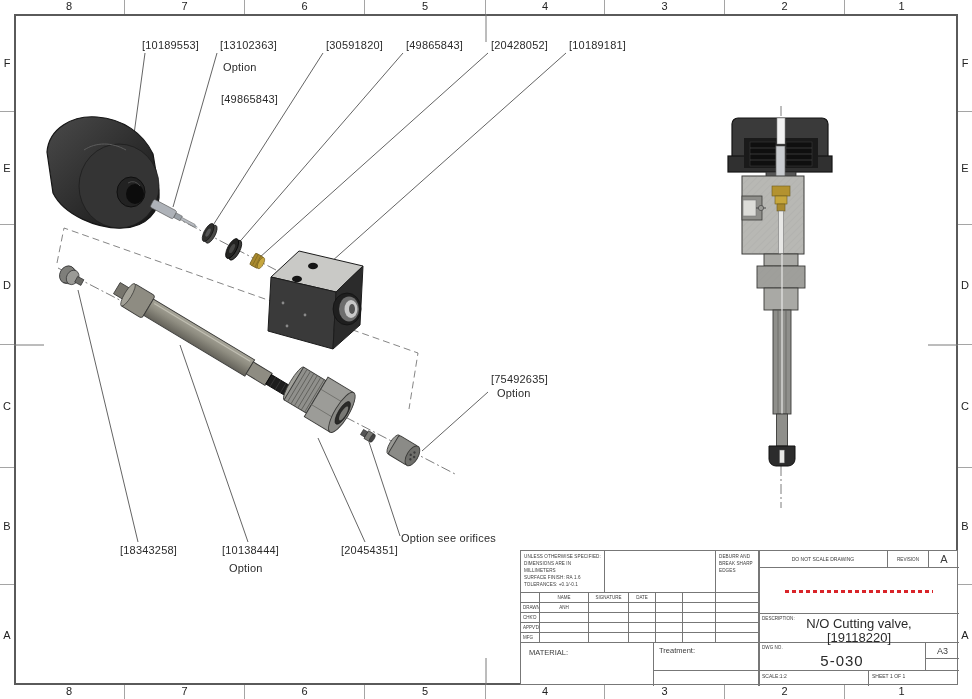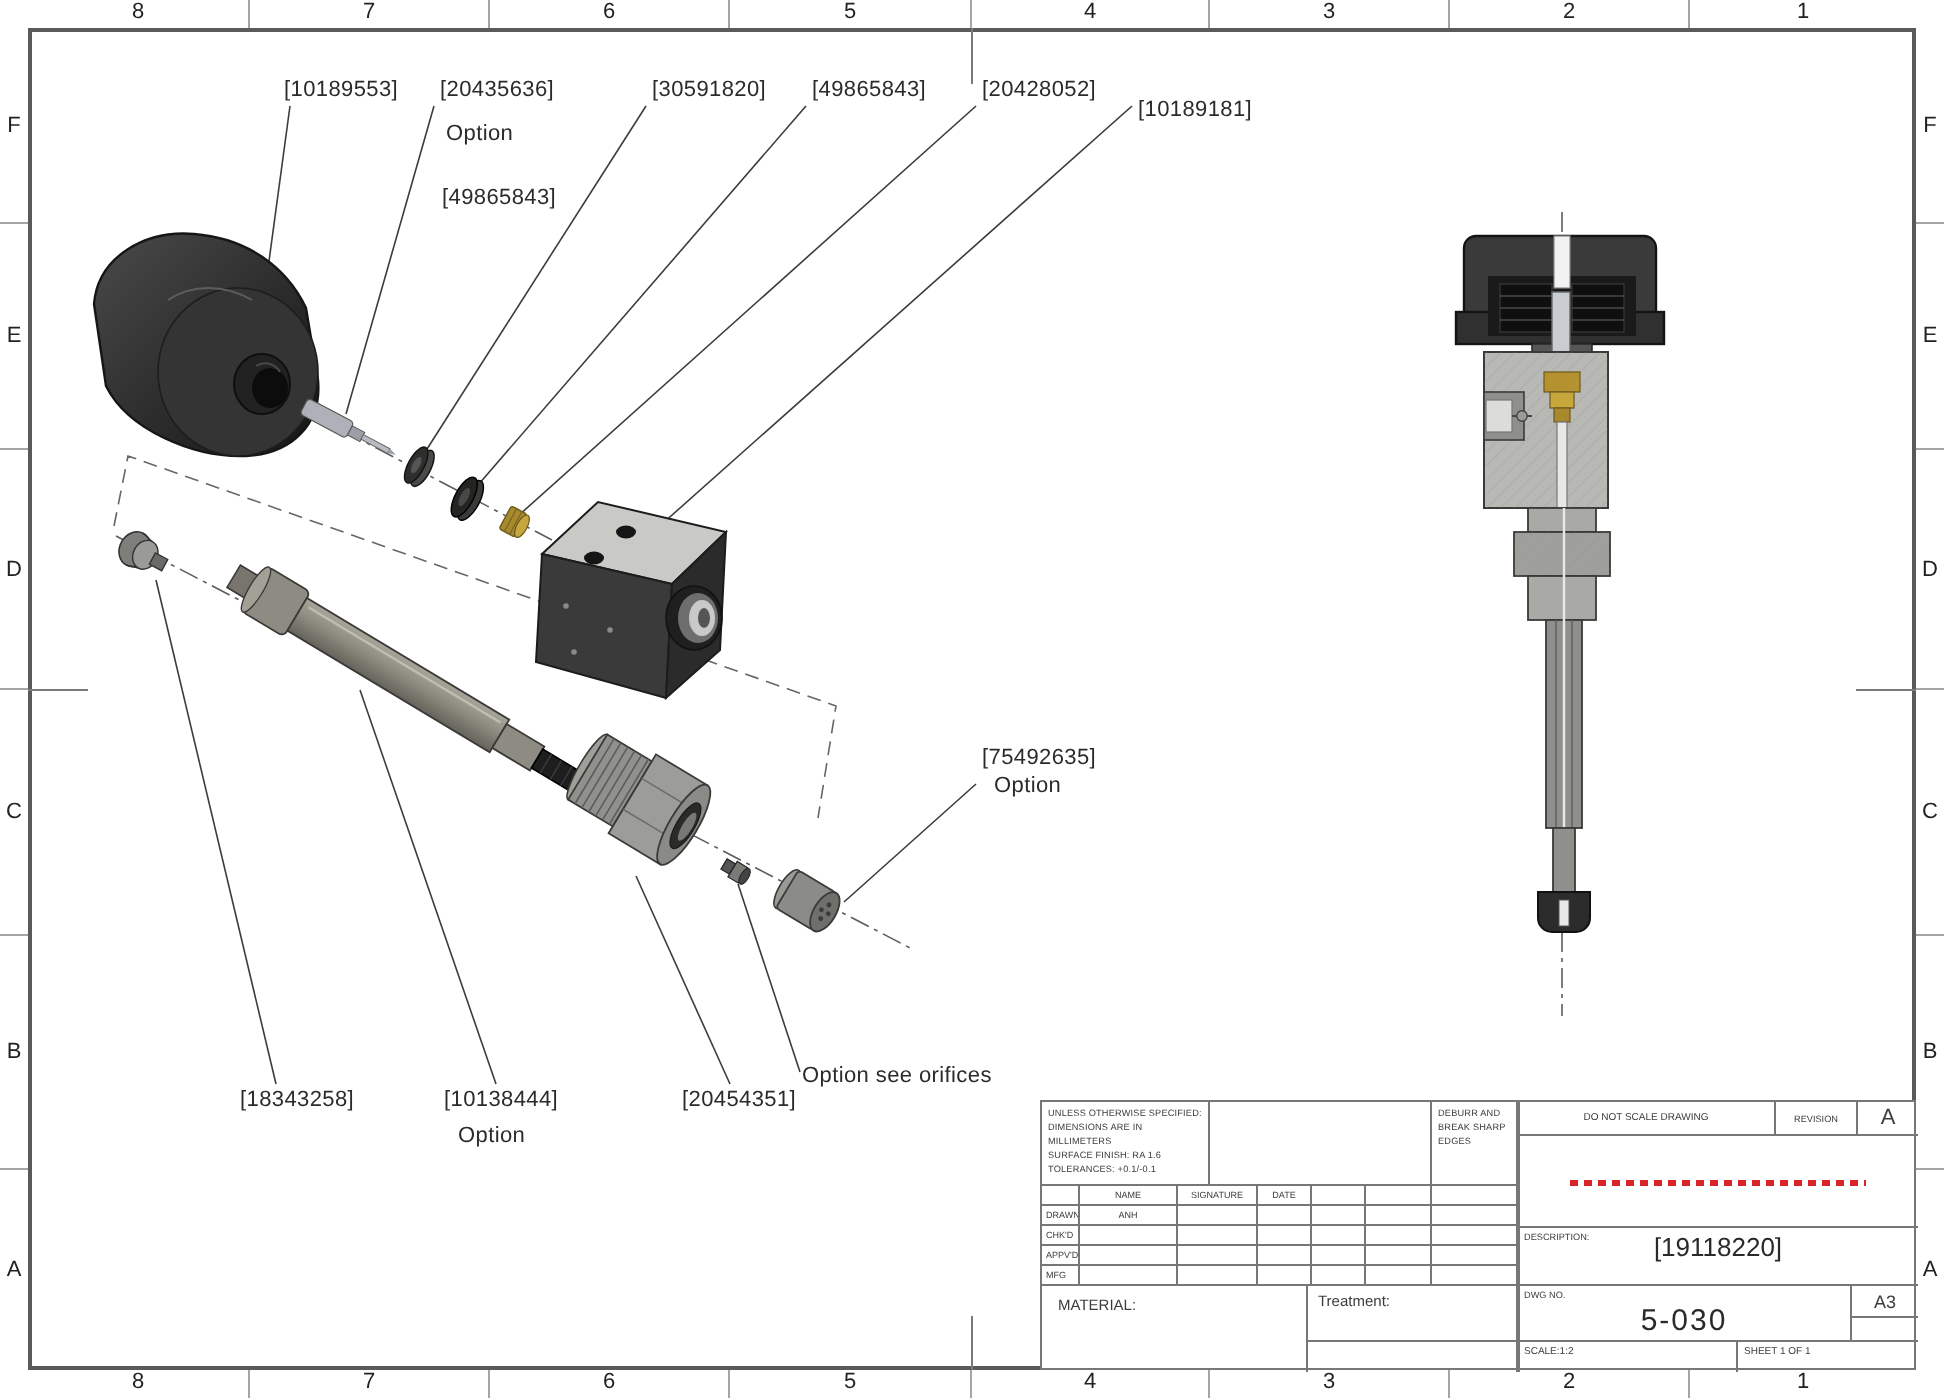"[20435636]" div.pl { text: 20435636 -> 13102363 }
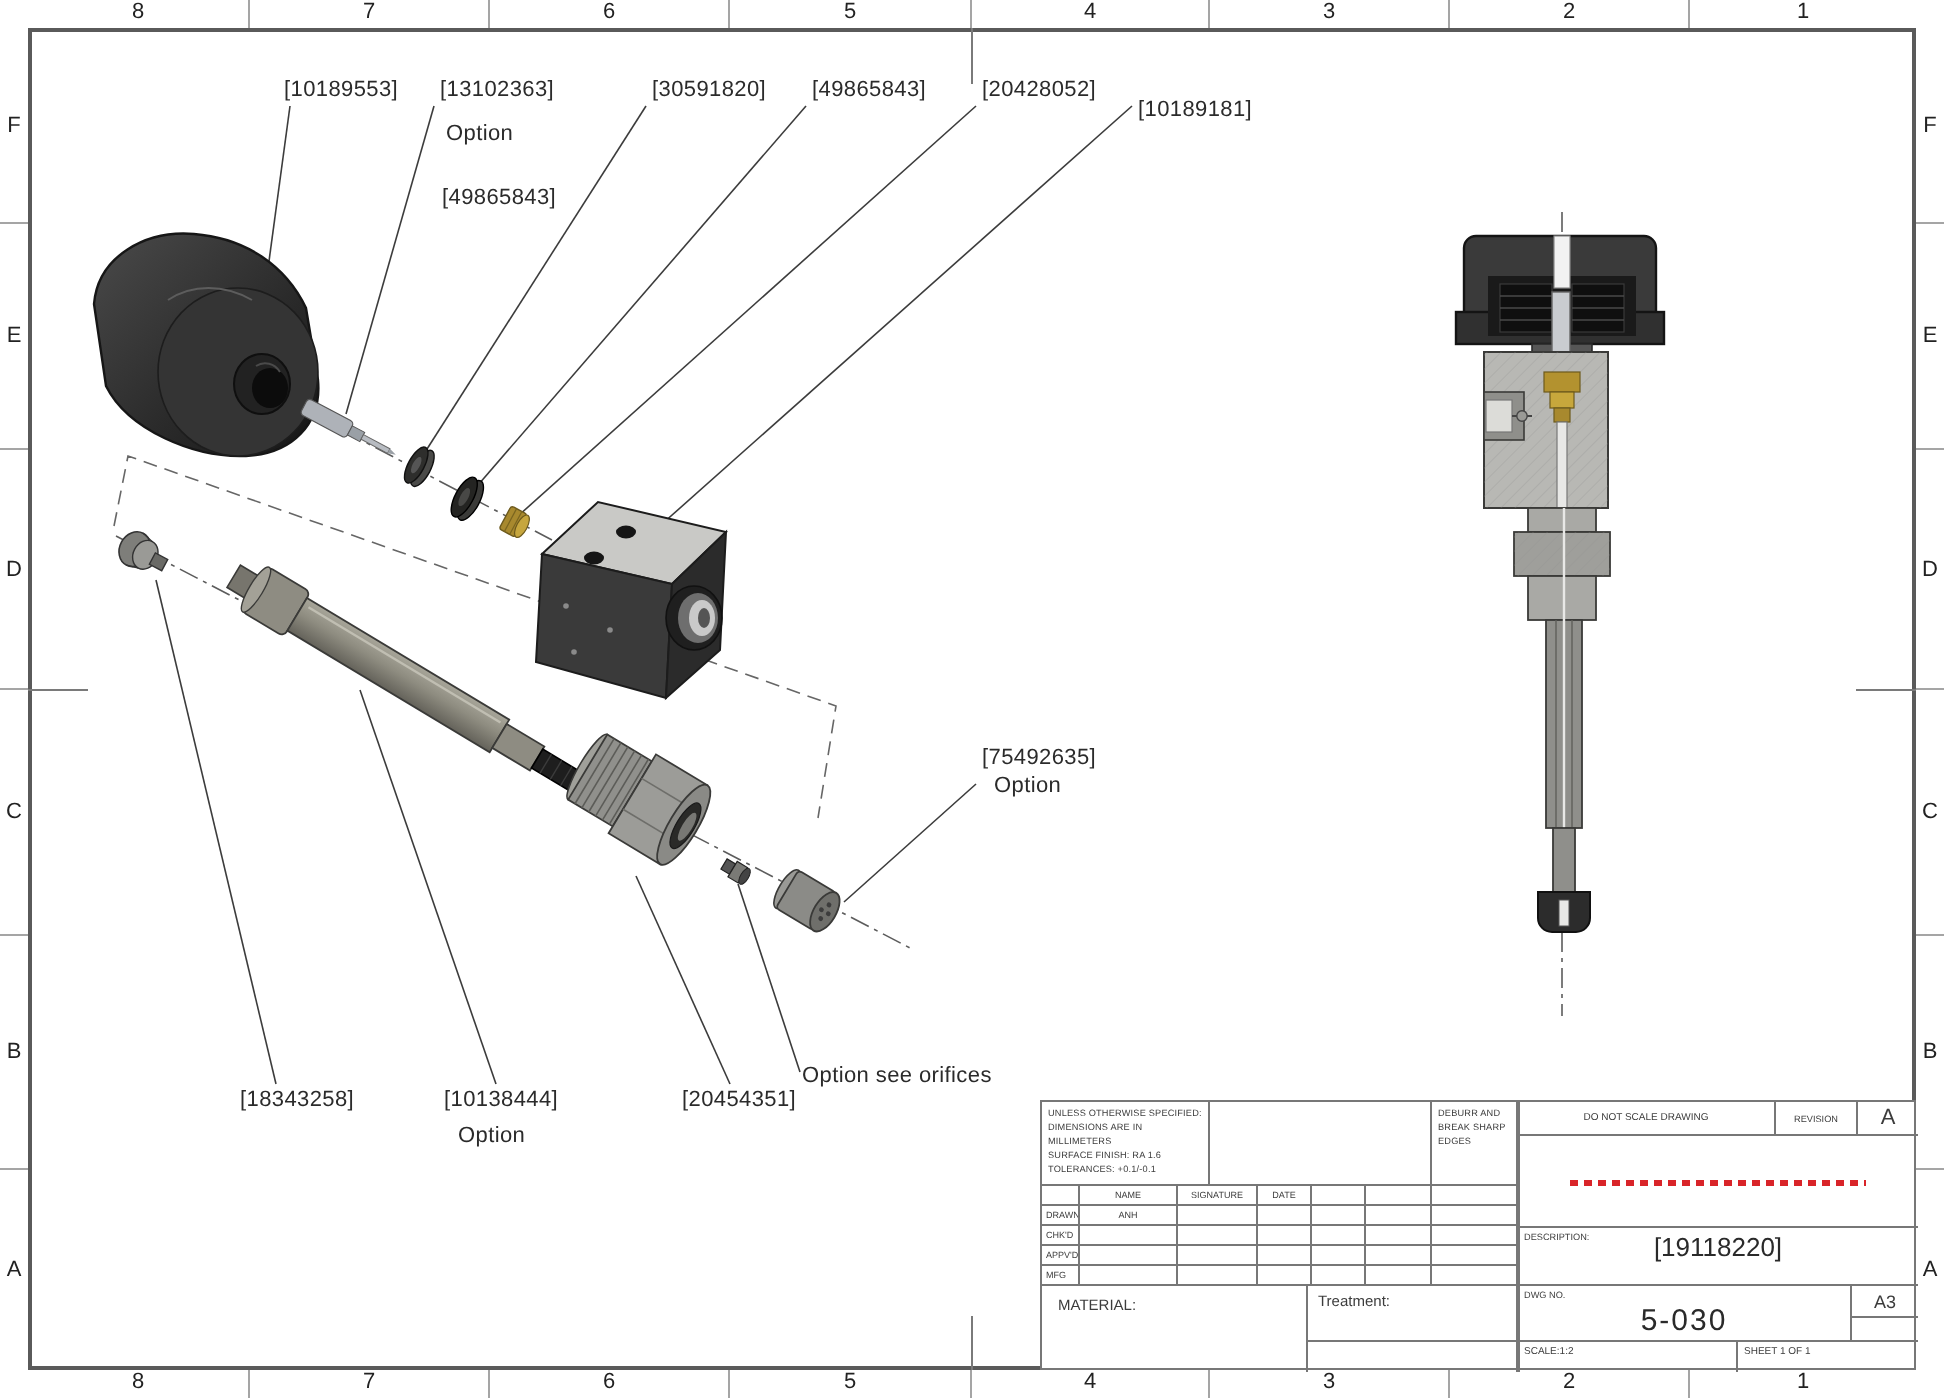"[10189181]" div.pl { top: 49px -> 39px }
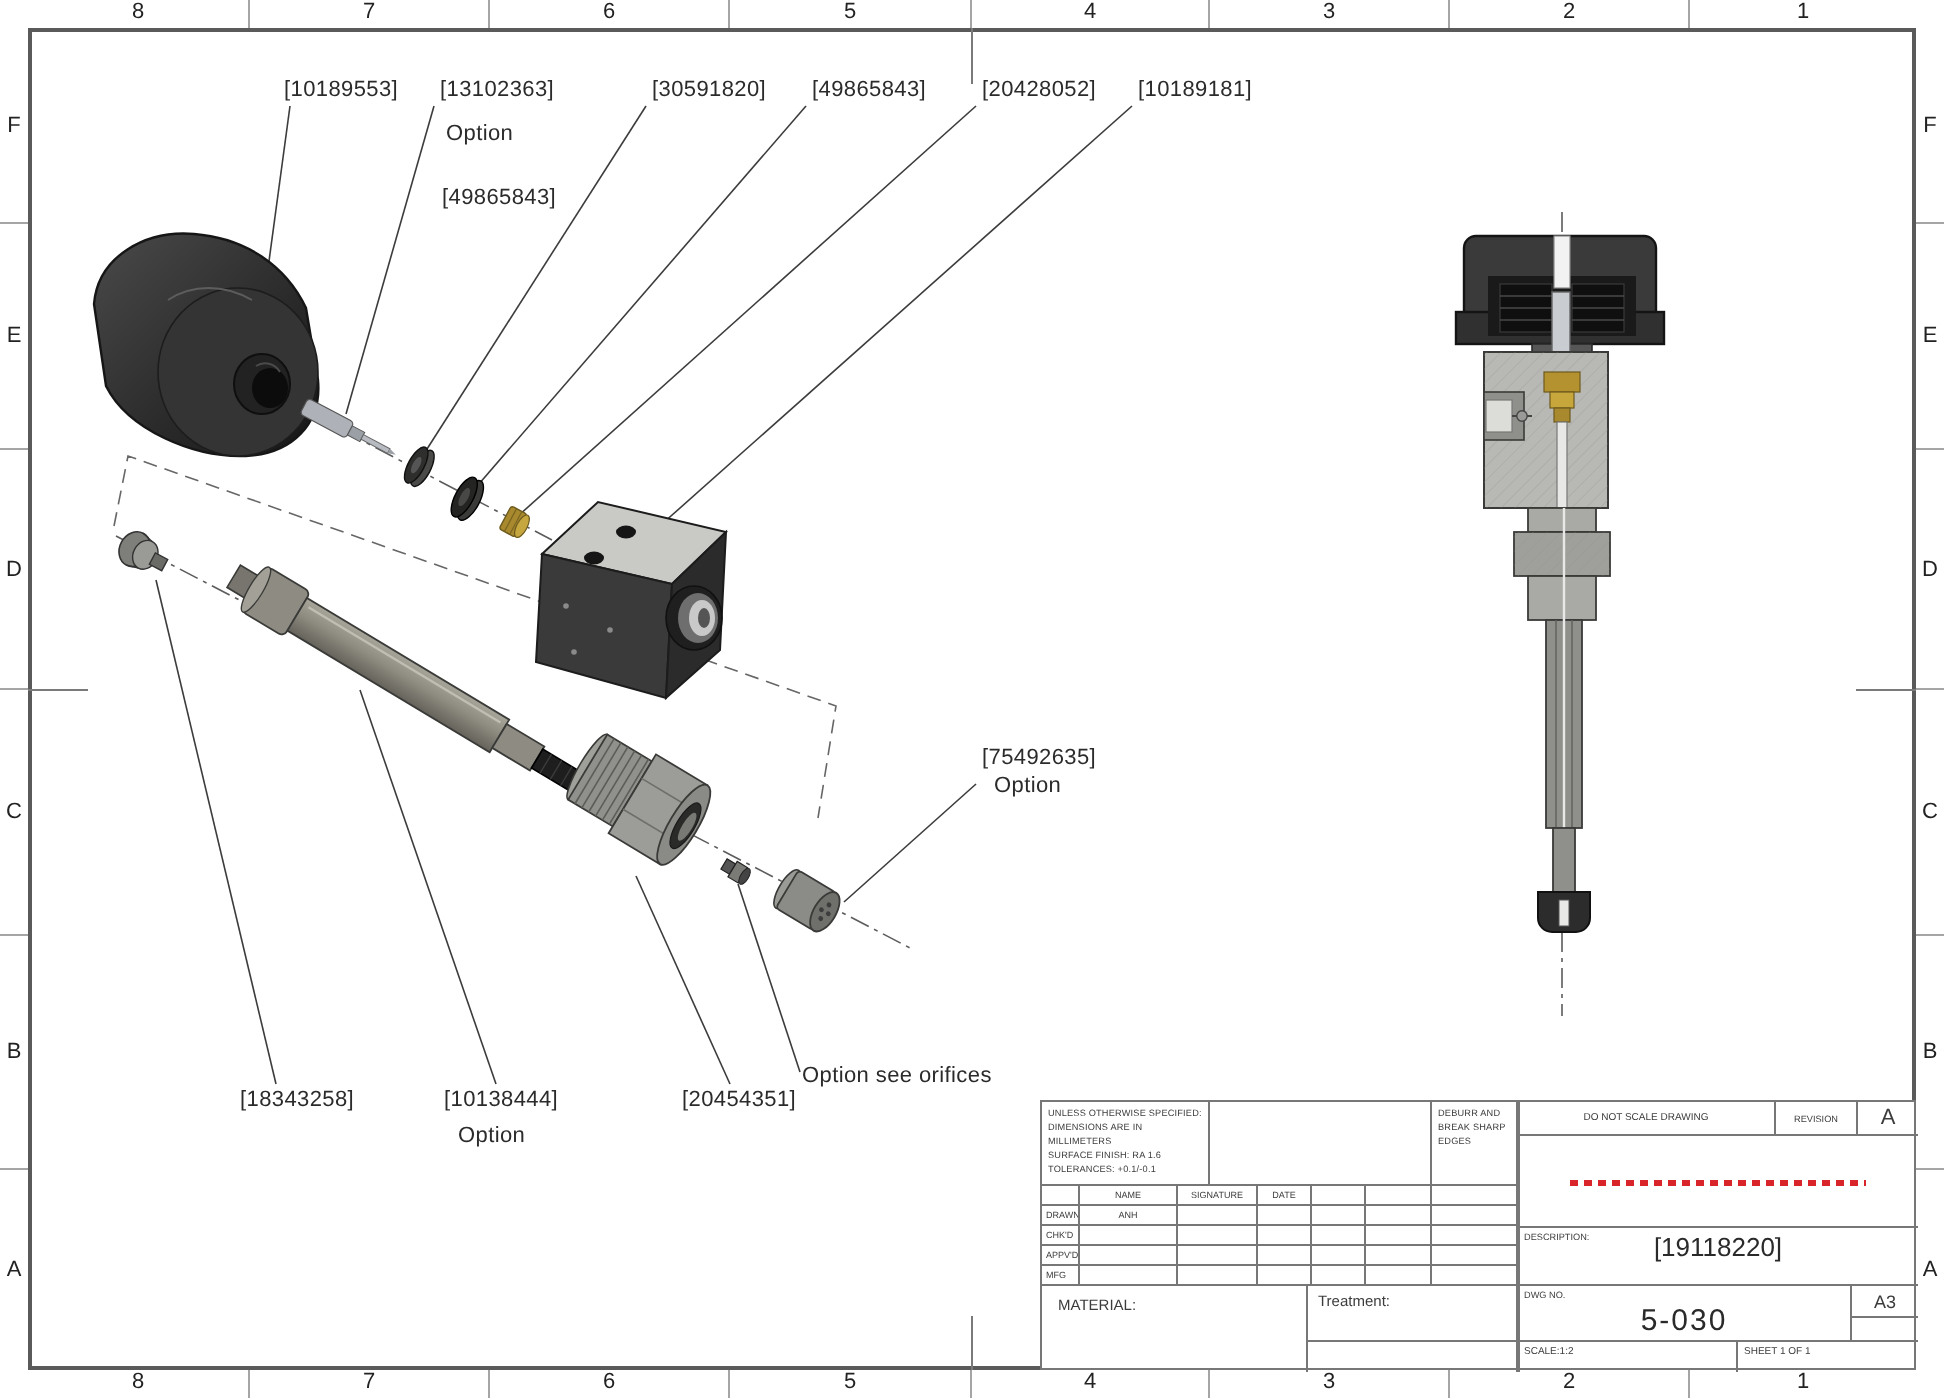"N/O Cutting valve," div.desc-big { html: none -> <div>N/O Cutting valve,</div> }
